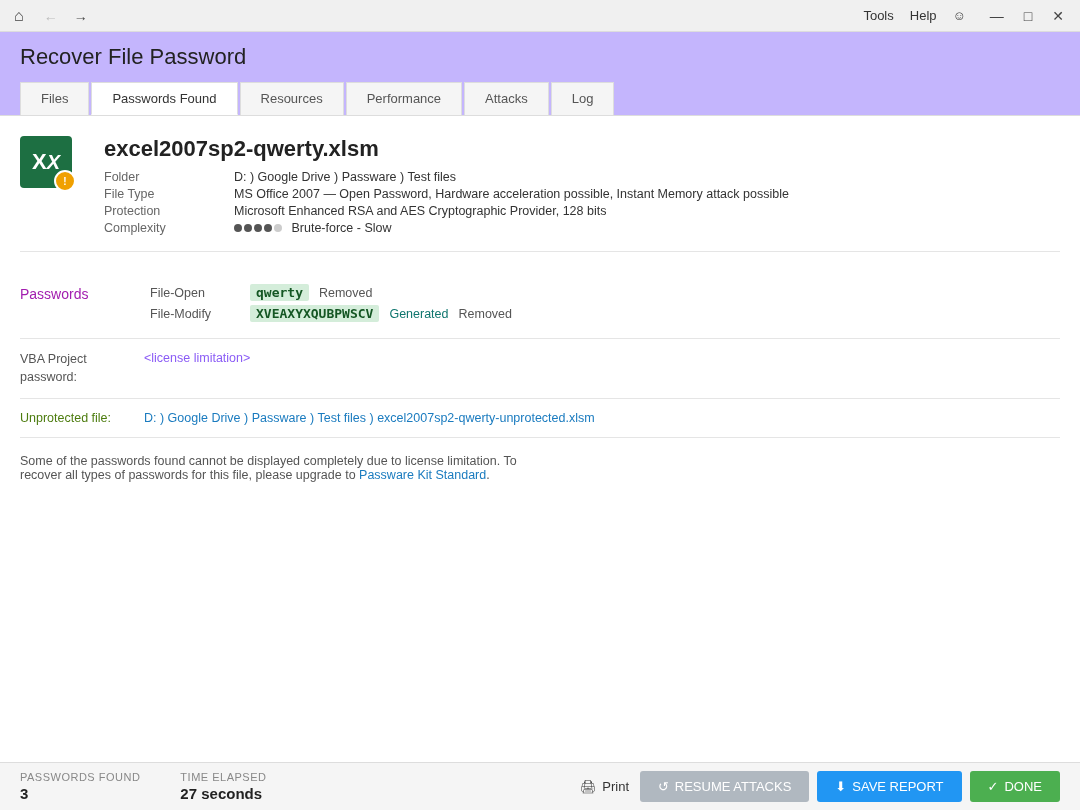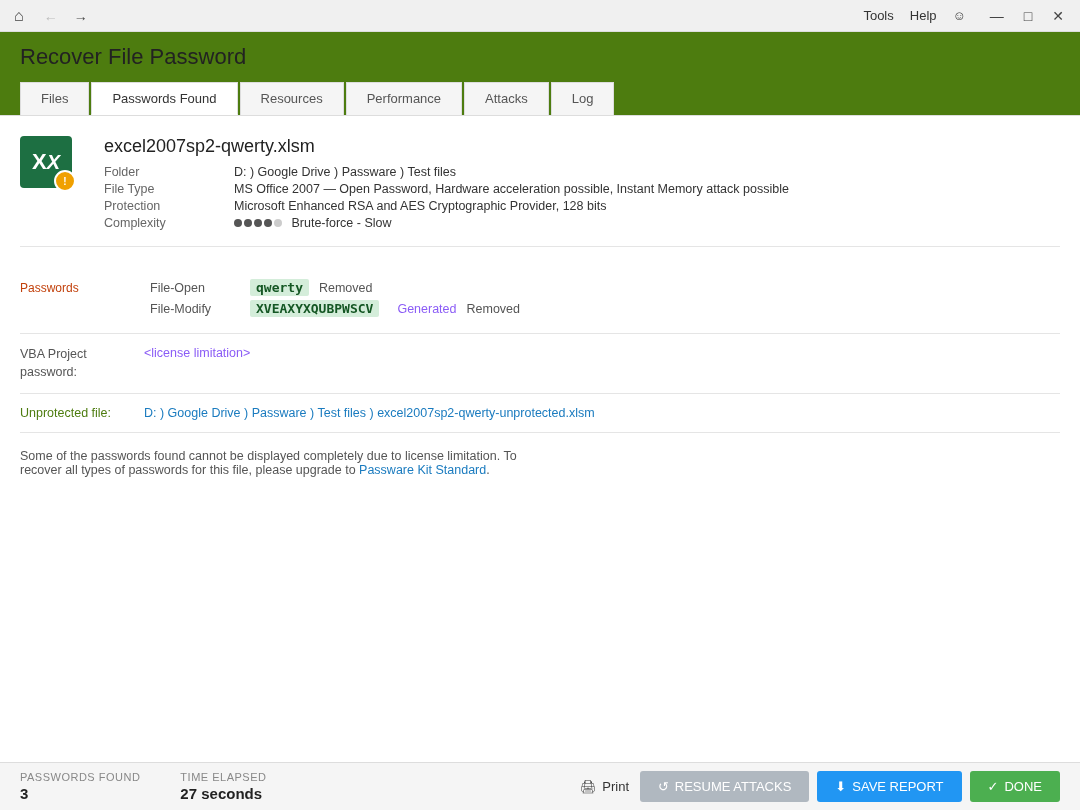"Recover File Password" .app-header { background: #4d7c0f -> #c4b5fd }
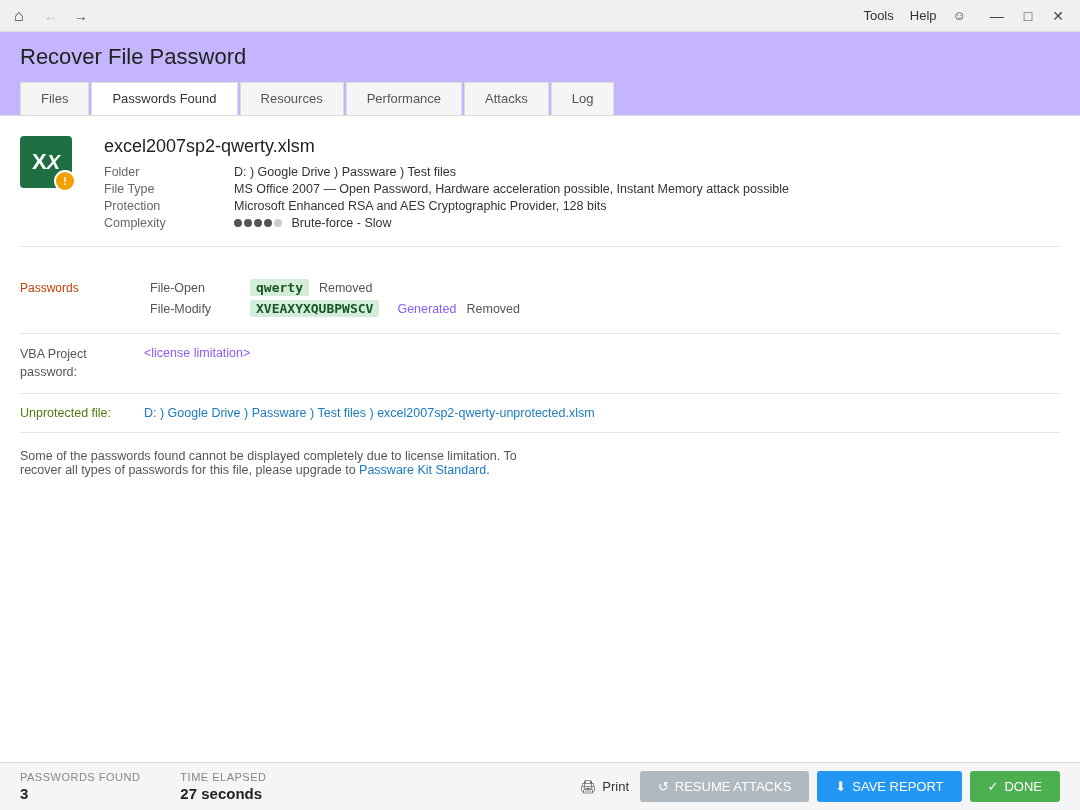"excel2007sp2-qwerty.xlsm" .file-title { font-size: 18px -> 22px; font-weight: 400 -> 700 }
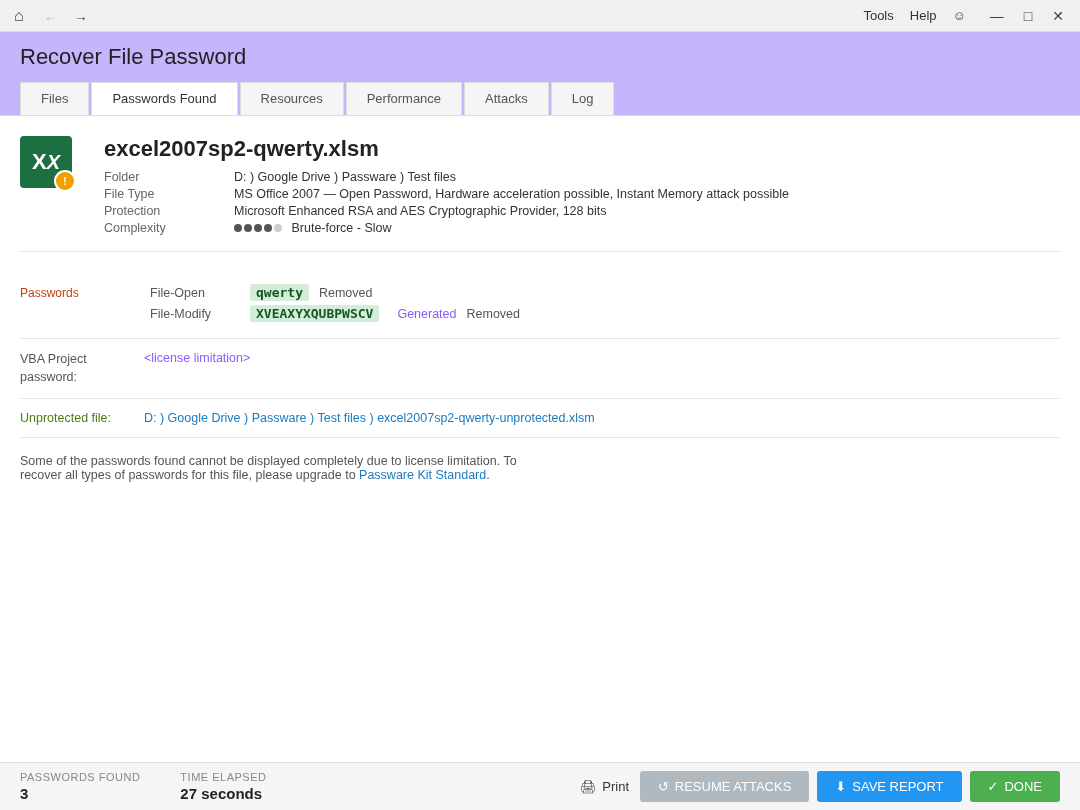"Passwords" .section-label { color: #c2410c -> #a21caf; font-size: 12px -> 14px }
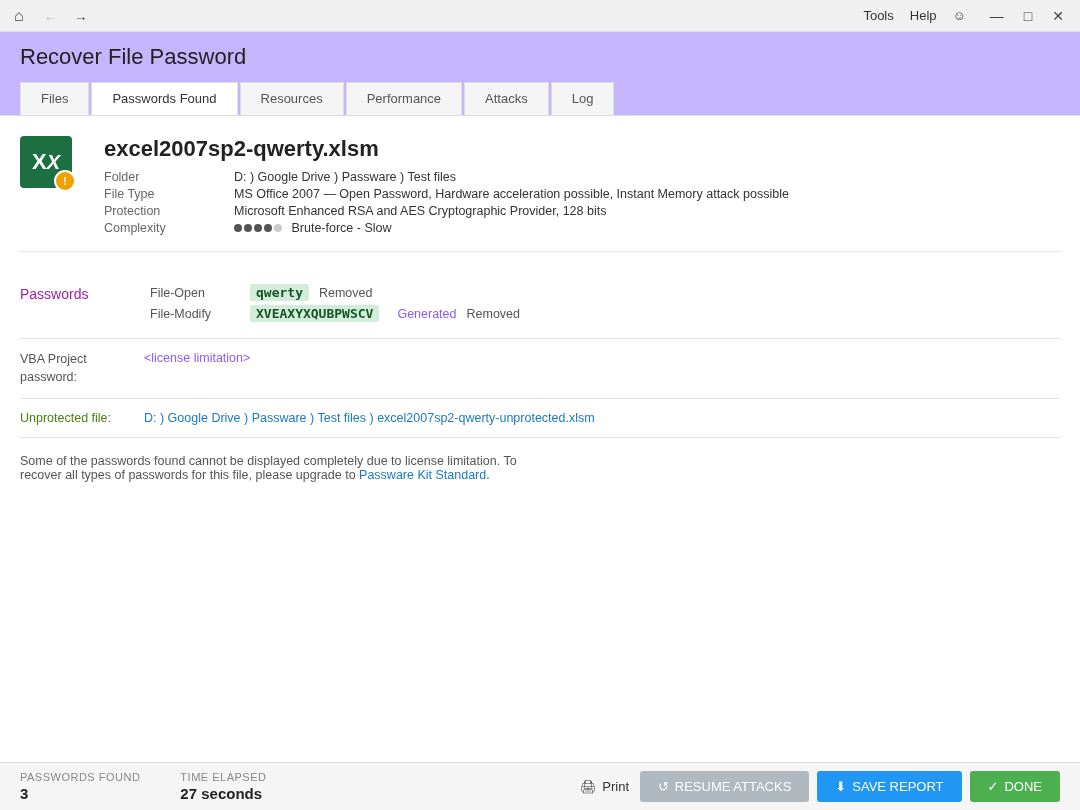"Generated" .pw-generated { color: #8b5cf6 -> #0f766e; margin-left: 8px -> none }
